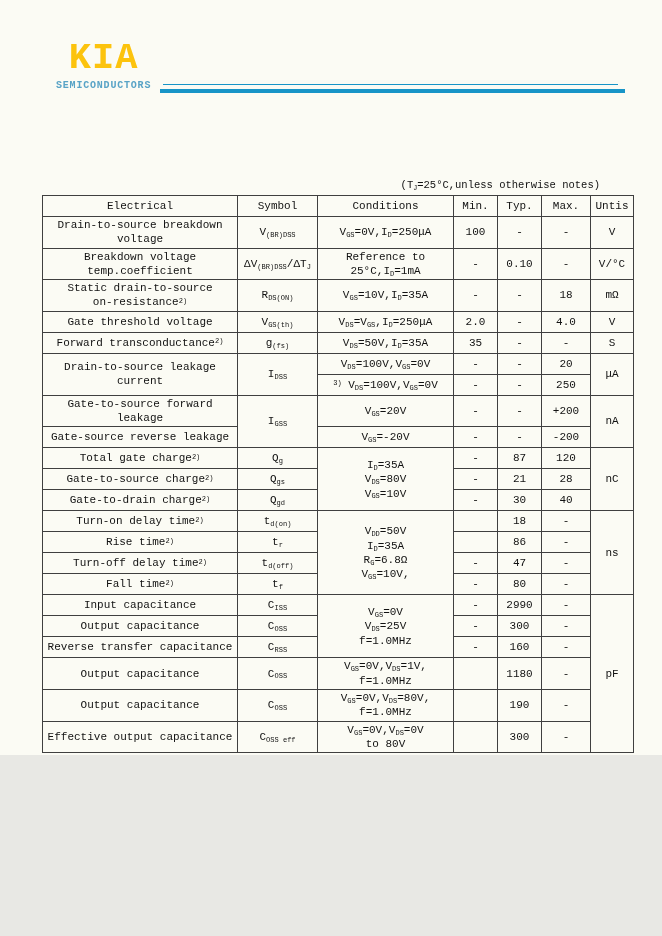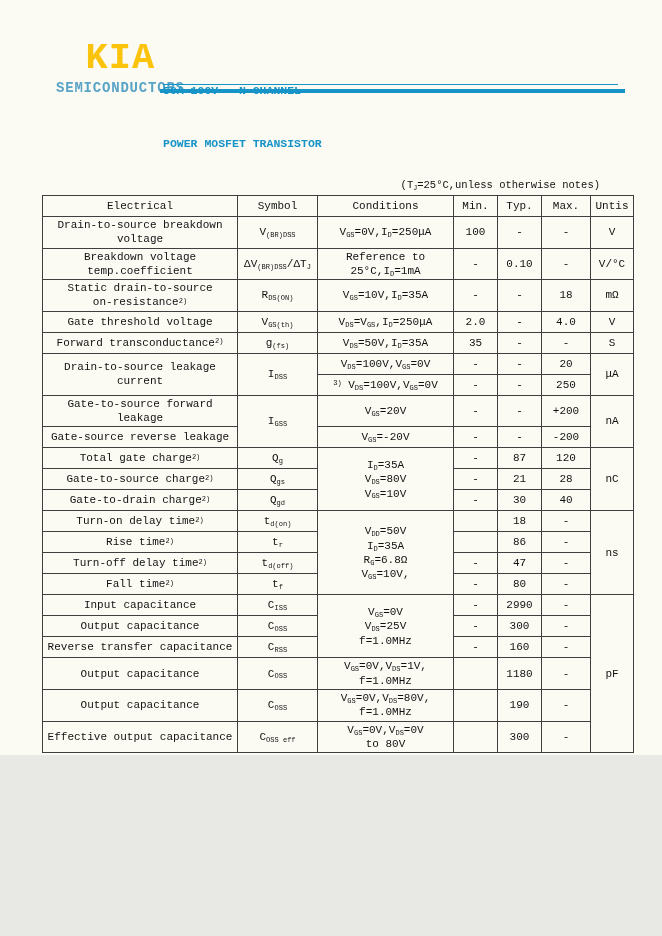"SEMICONDUCTORS" .logo-sub { font-size: 14px -> 10px }
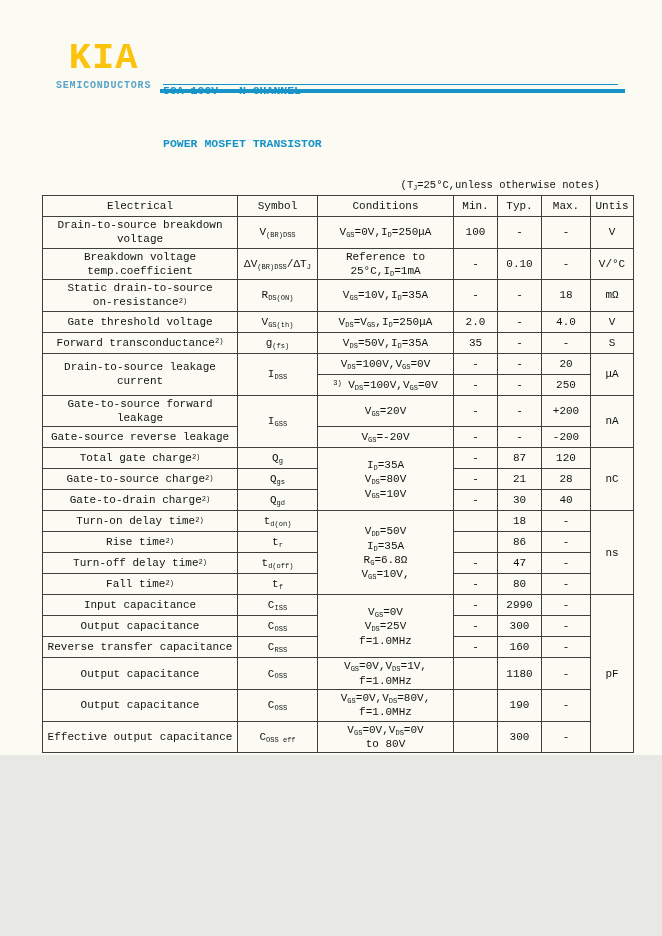"POWER MOSFET TRANSISTOR" div.title-block { html: <div> <div>59A 100V N-CHANNEL</div> <div>POWER MOSFET TRANSISTOR</div> </div> -> none }
